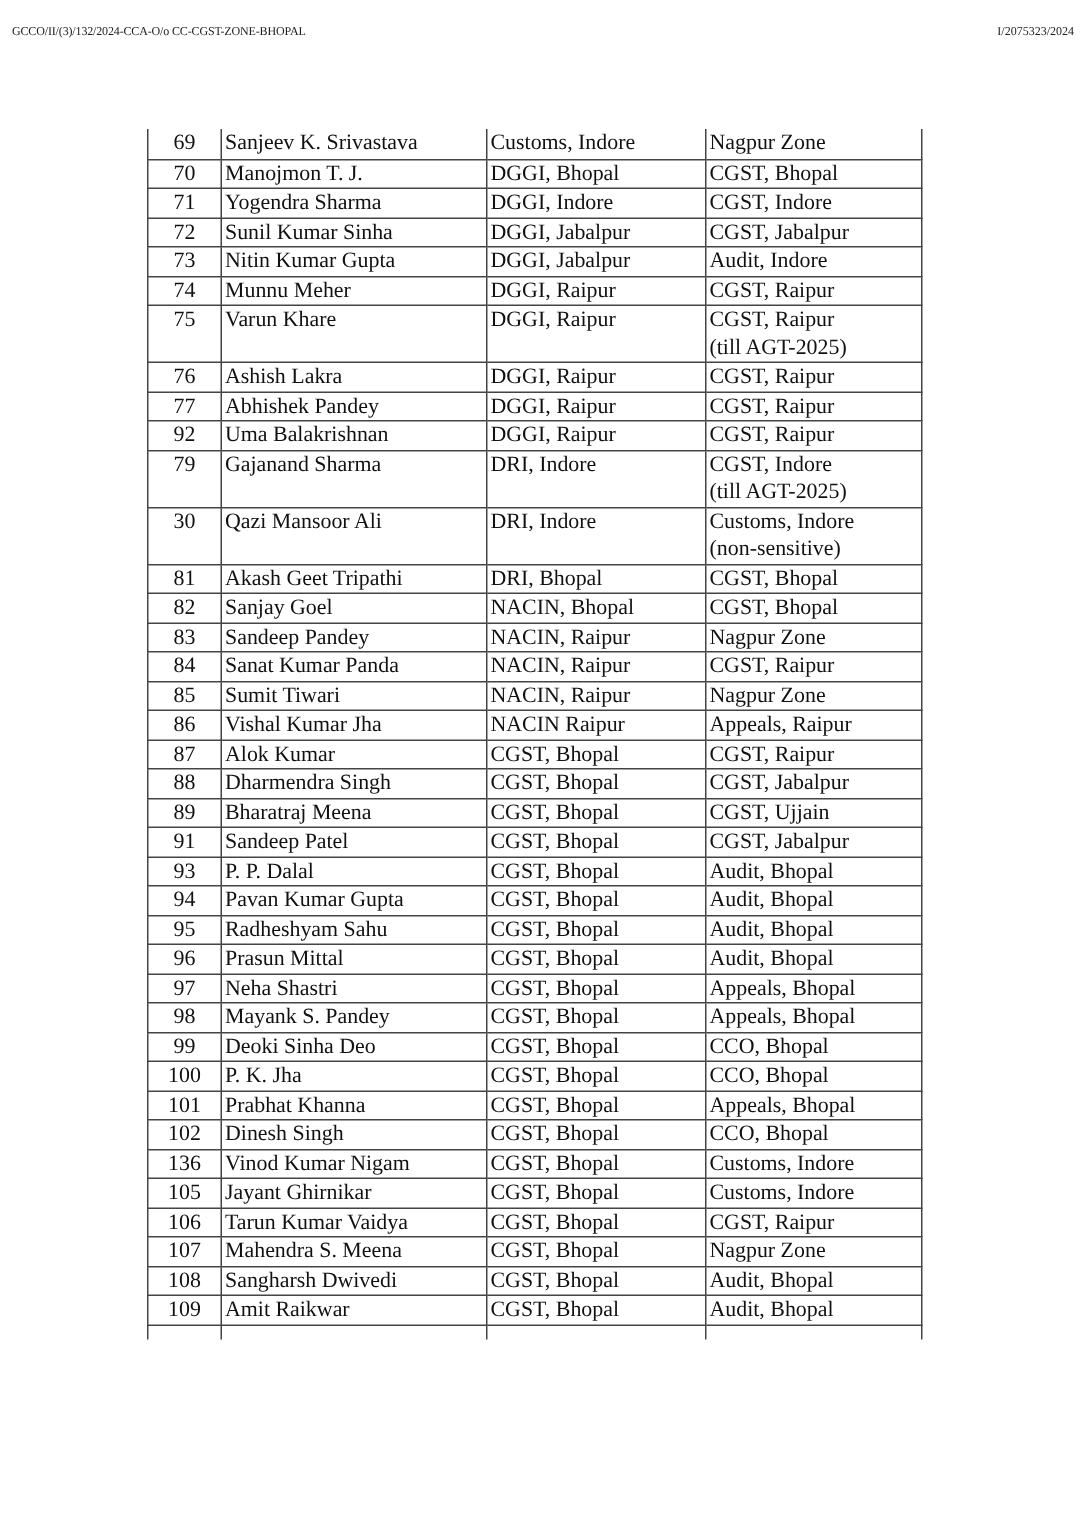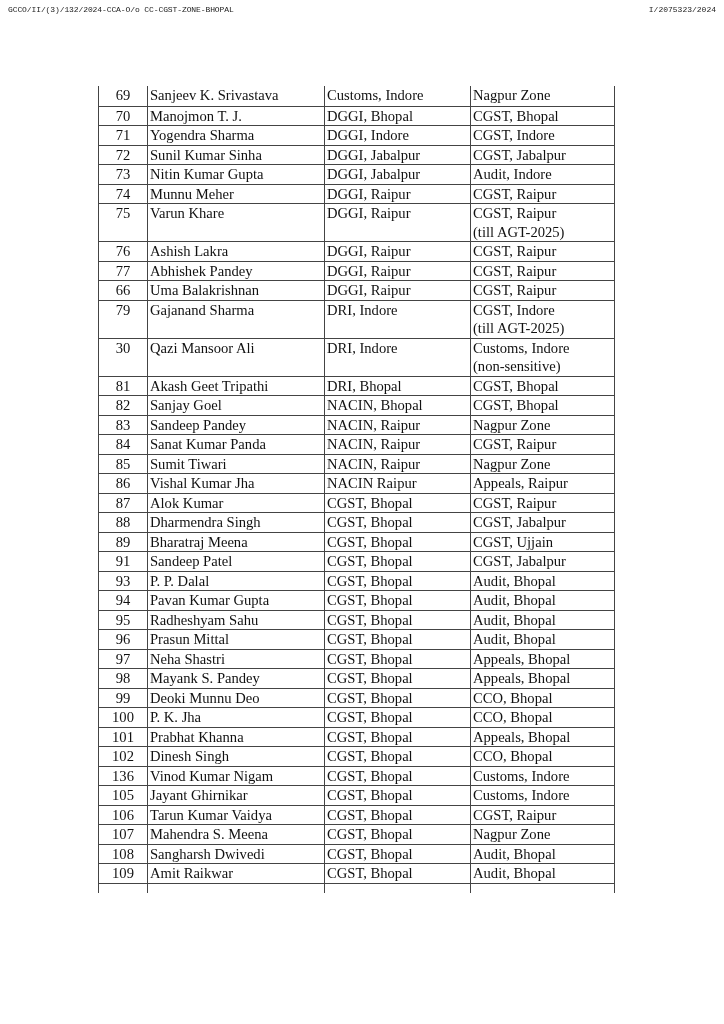"GCCO/II/(3)/132/2024-CCA-O/o" .header { font-family: Liberation Mono, monospace -> Liberation Serif, serif; top: 5px -> 16px }
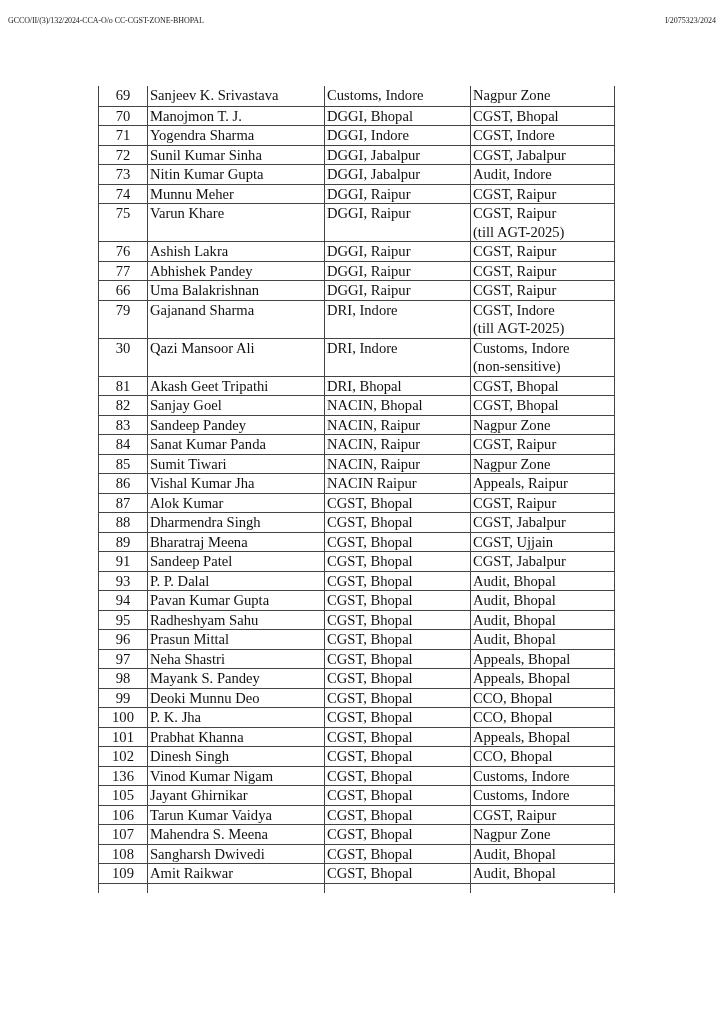"66" td.num { text: 66 -> 92 }
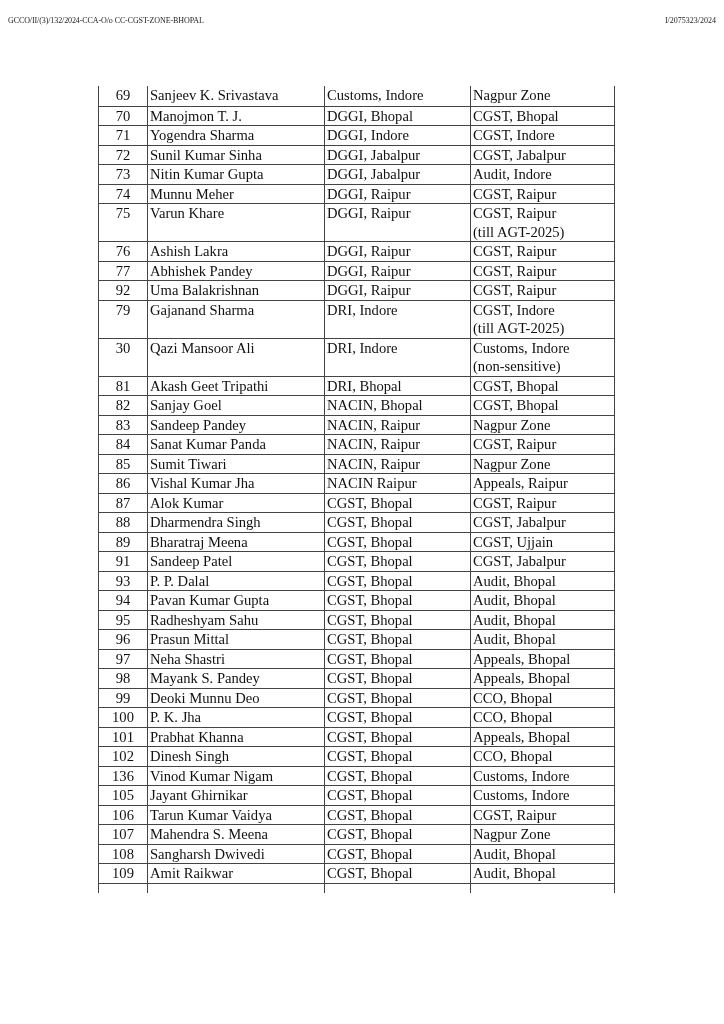"Deoki Munnu Deo" td { text: Munnu -> Sinha }
